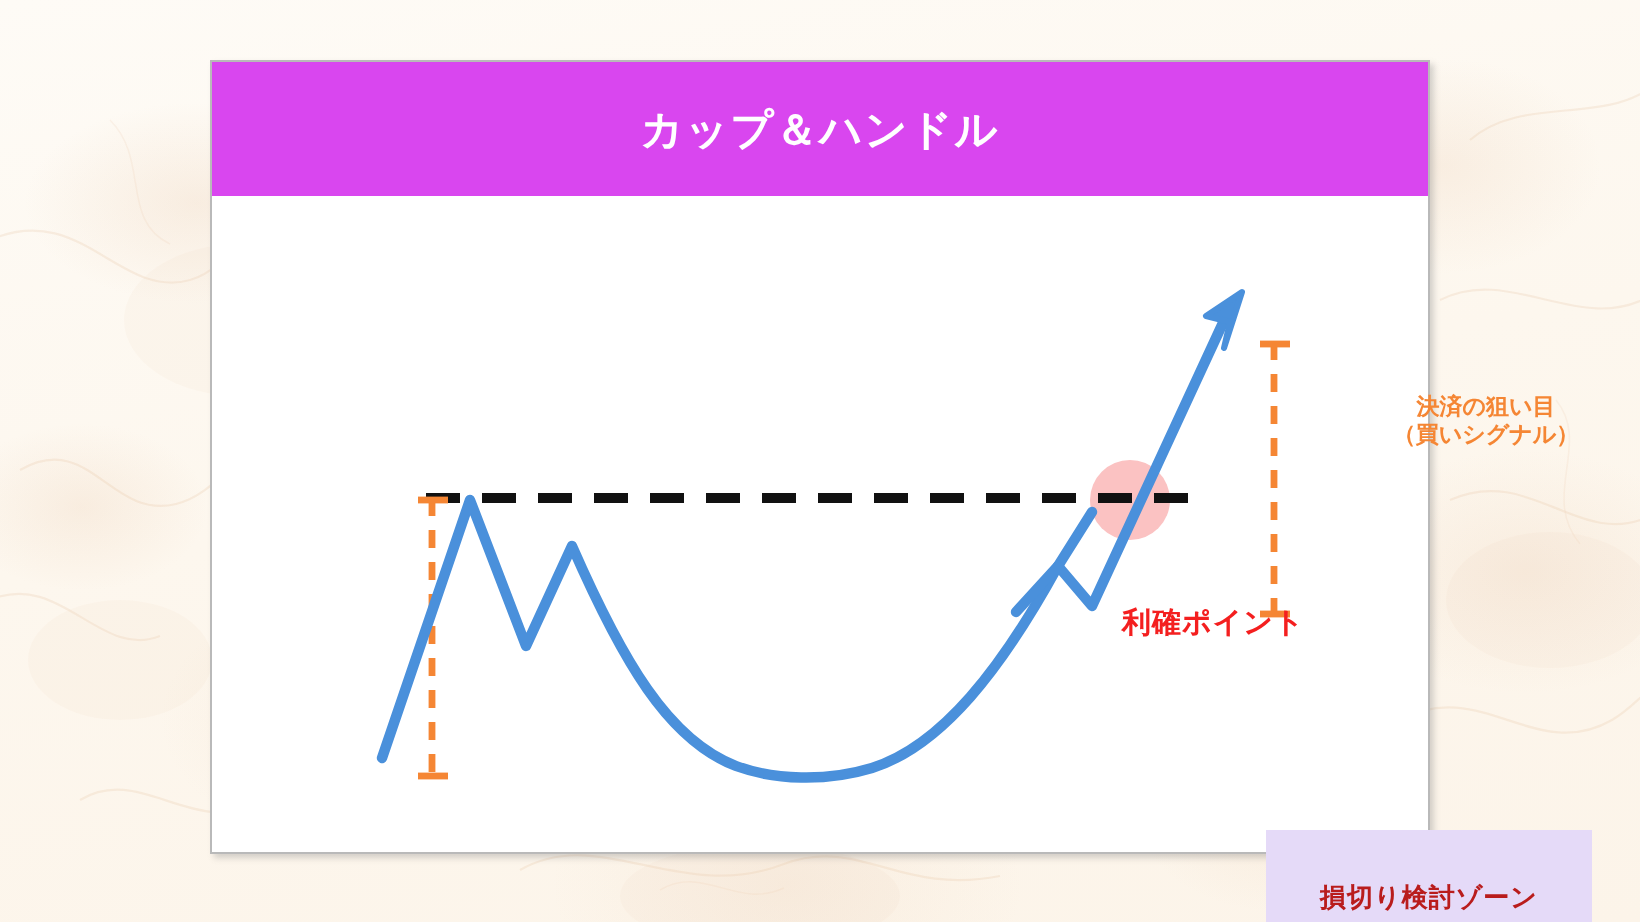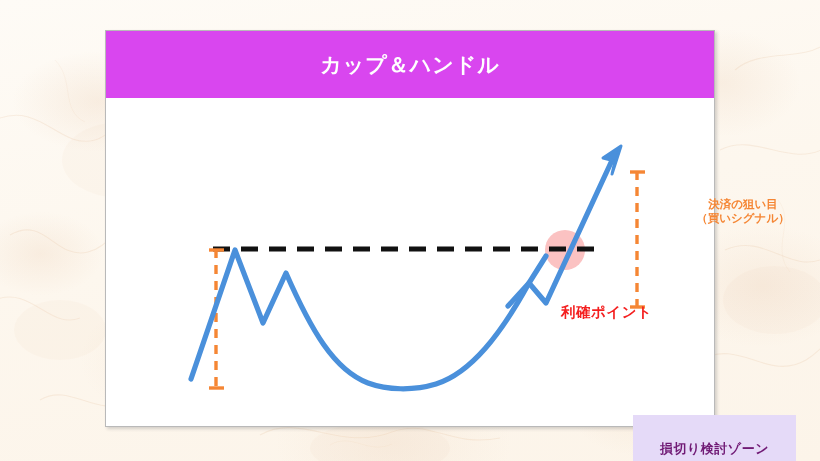"損切り検討ゾーン" #stoploss-label { color: #701a75 -> #b91c1c }
